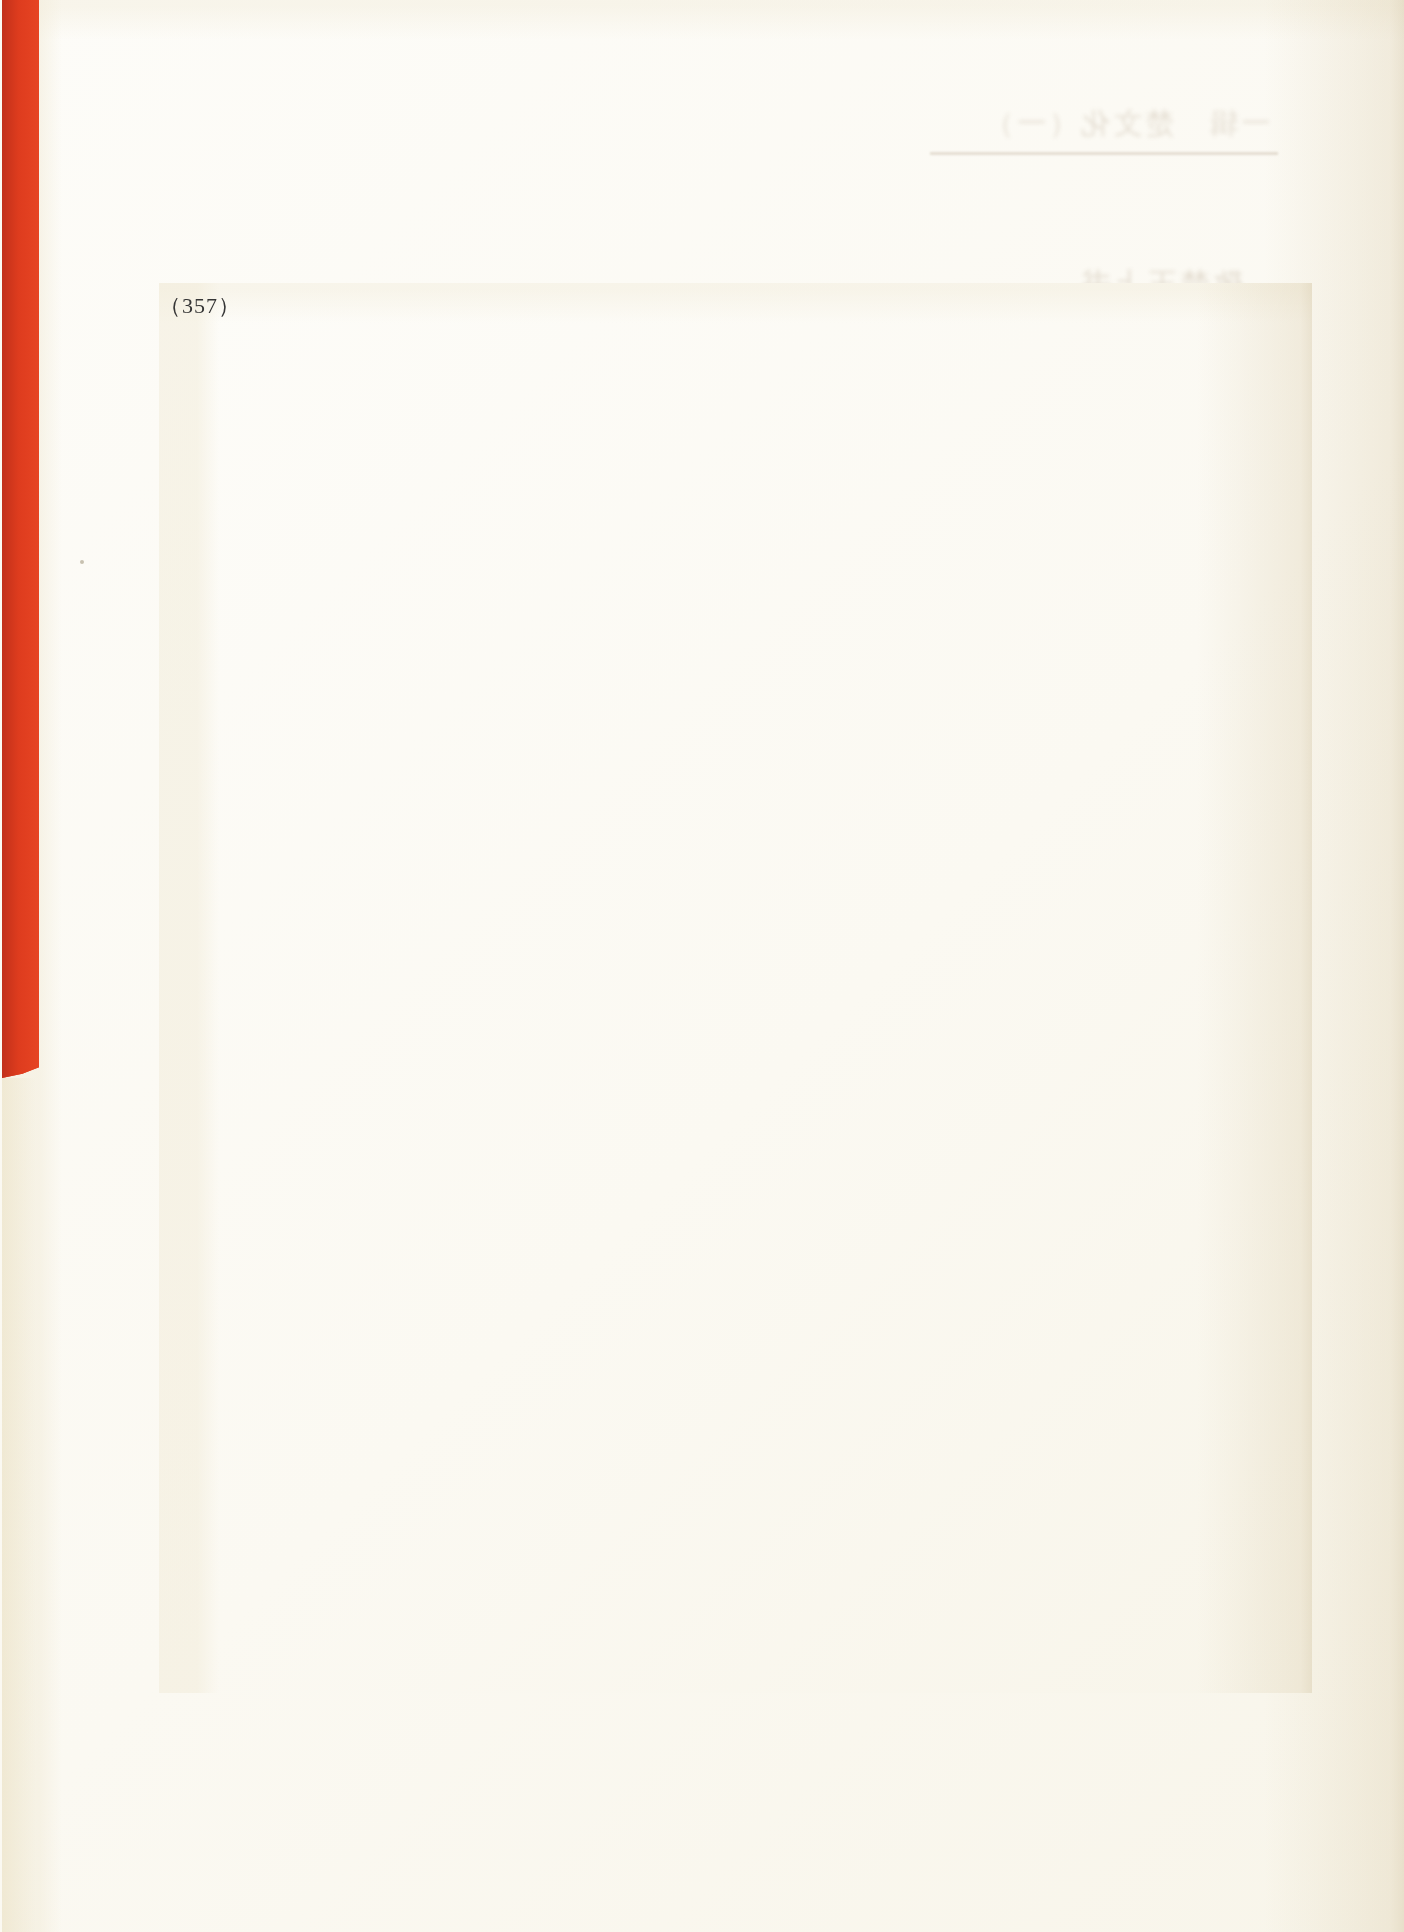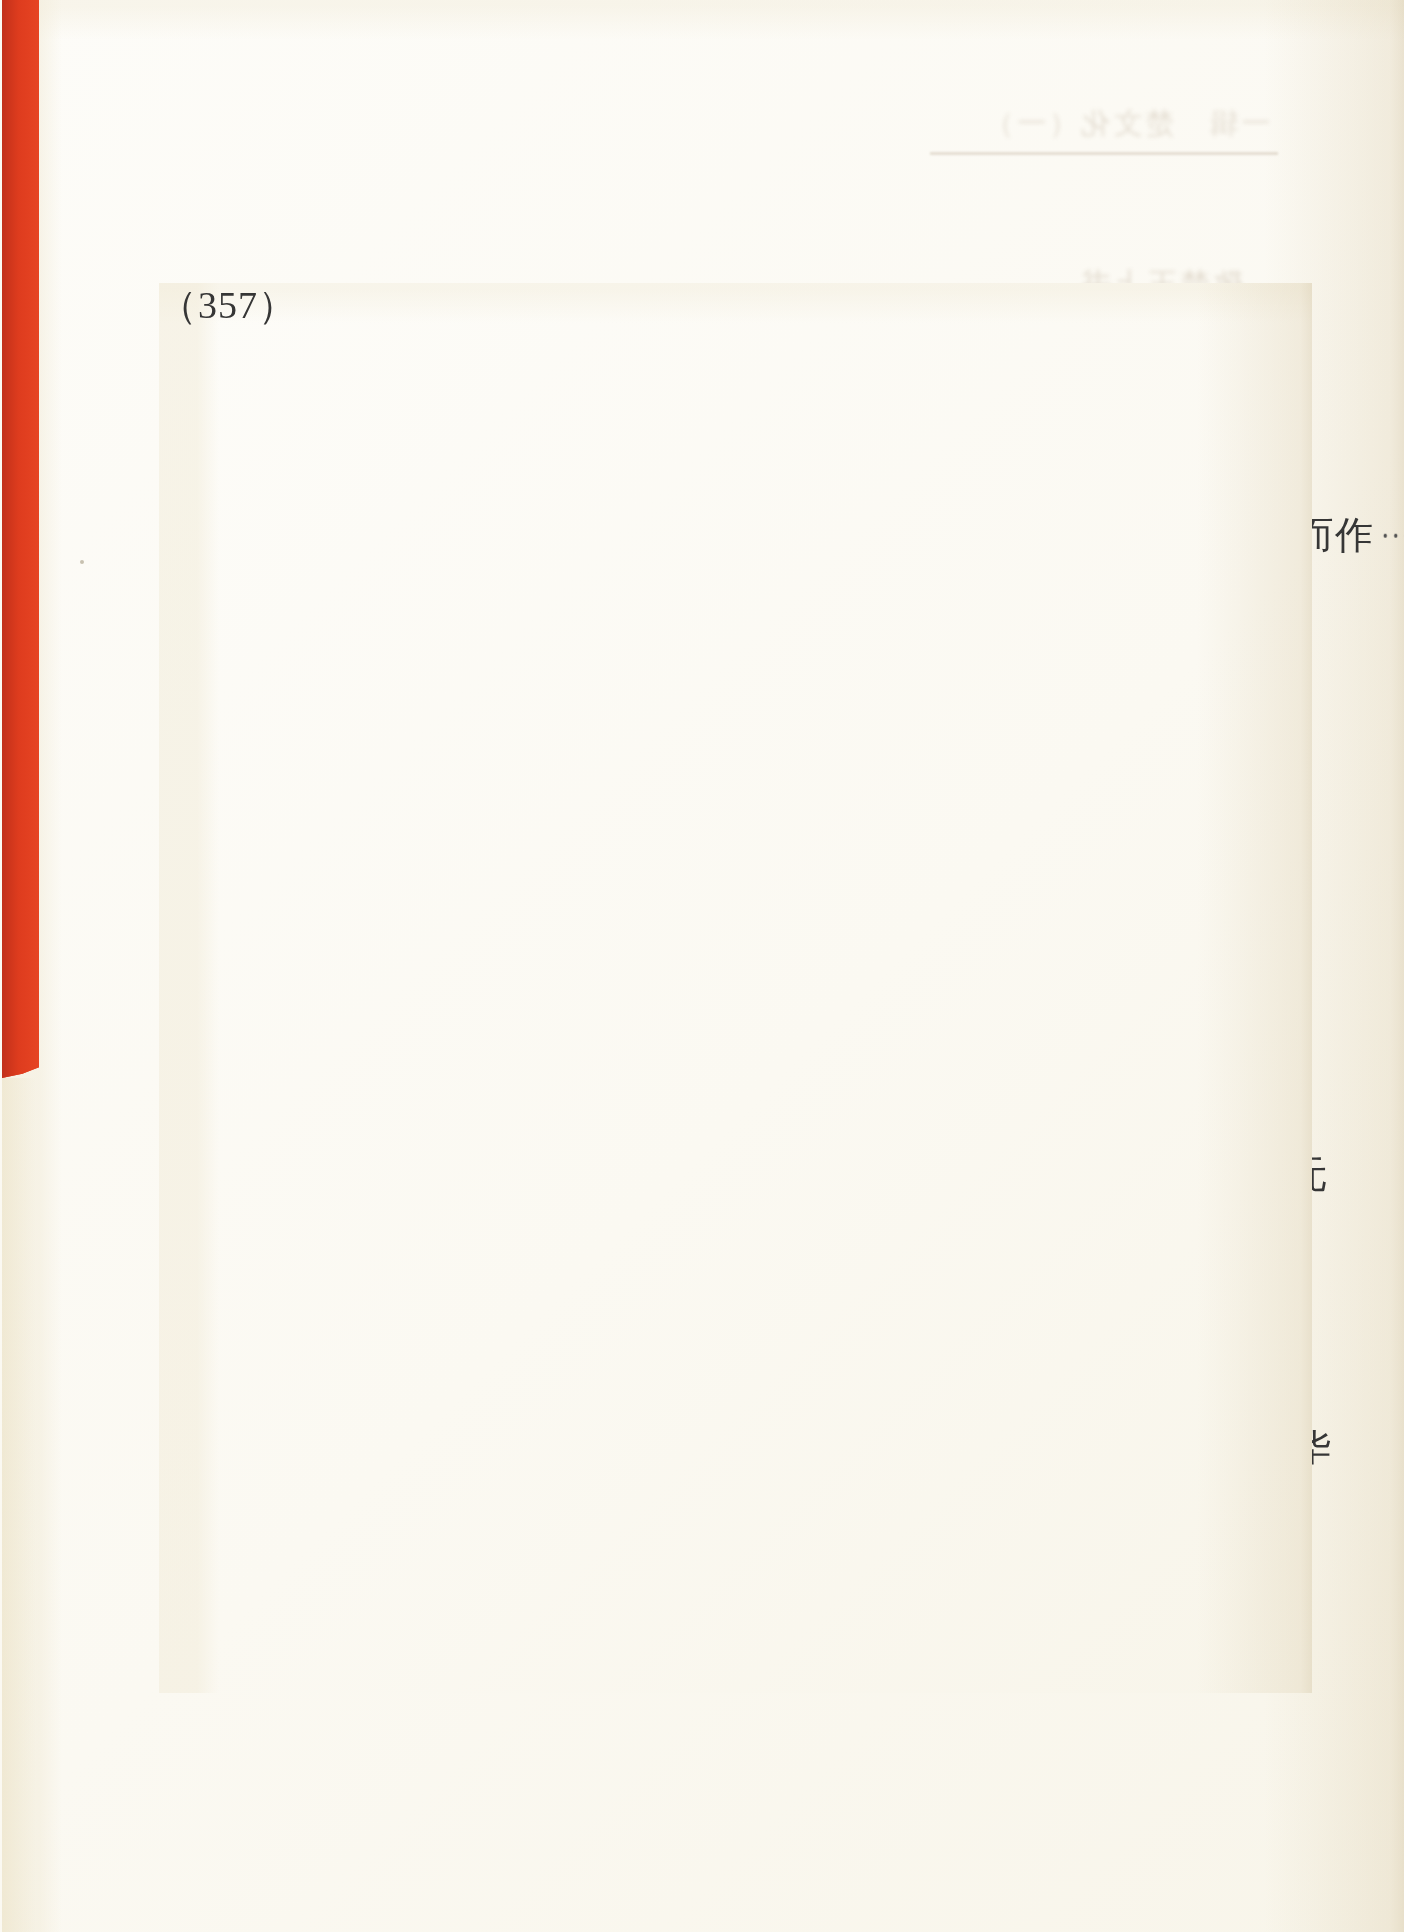"（357）" .row { font-size: 38px -> 22px }
